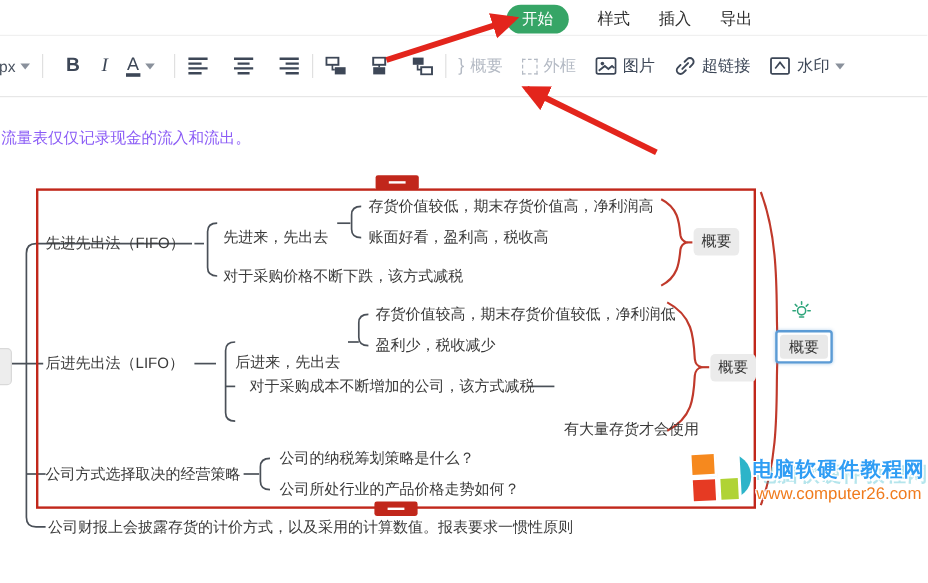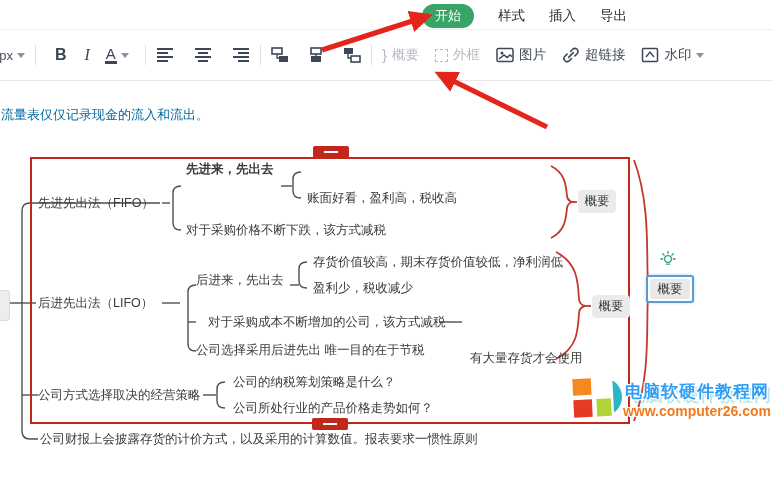"流量表仅仅记录现金的流入和流出。" .para { color: #0369a1 -> #8b5cf6 }
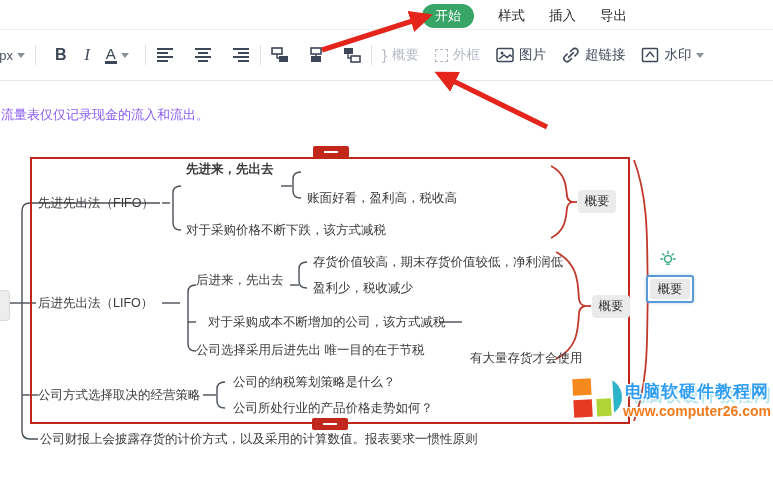"存货价值较低，期末存货价值高，净利润高" span.mnode { html: none -> <span>存货价值较低，期末存货价值高，净利润高</span> }
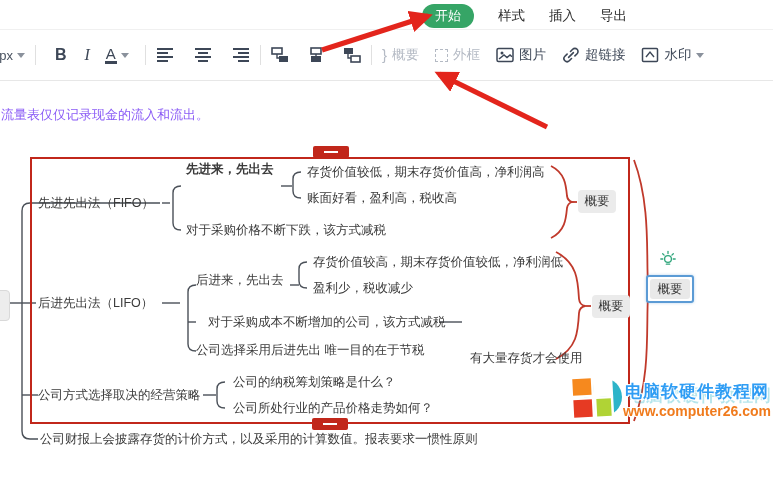"先进来，先出去" span.mnode { font-weight: bold -> none; top: 161px -> 190px }
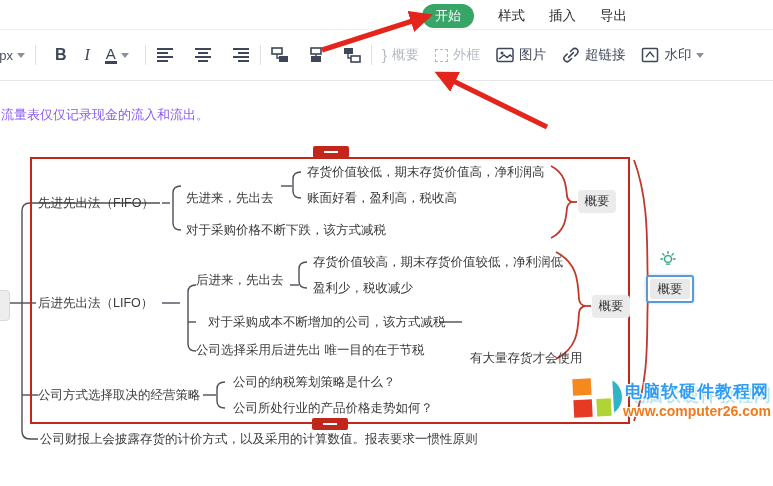"后进来，先出去" span.mnode { font-family: Liberation Mono, monospace -> none; top: 273px -> 294px }
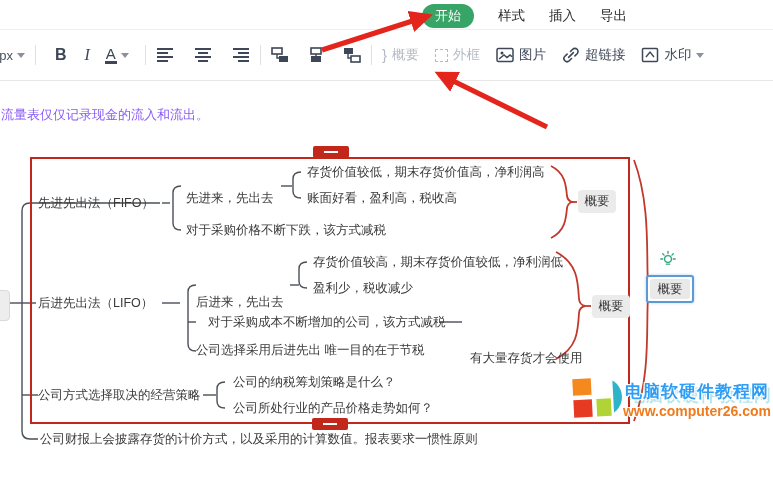"公司选择采用后进先出 唯一目的在于节税" span.mnode { html: <span>公司选择采用后进先出 唯一目的在于节税</span> -> none }
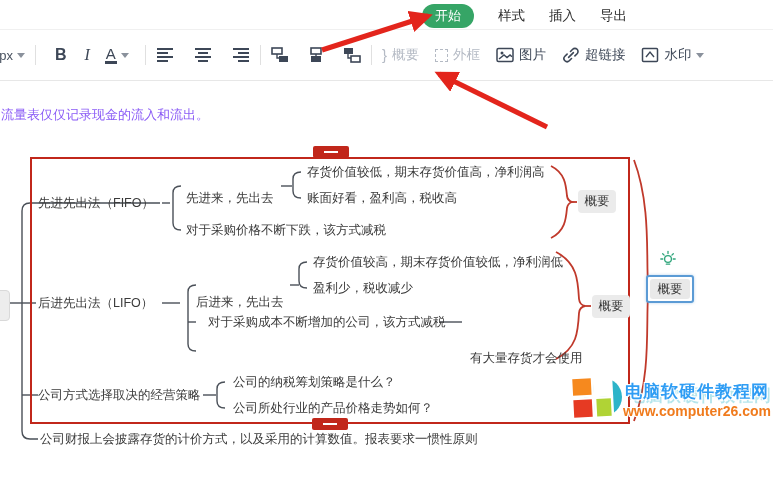"www.computer26.com" .wm-url { font-weight: bold -> normal }
